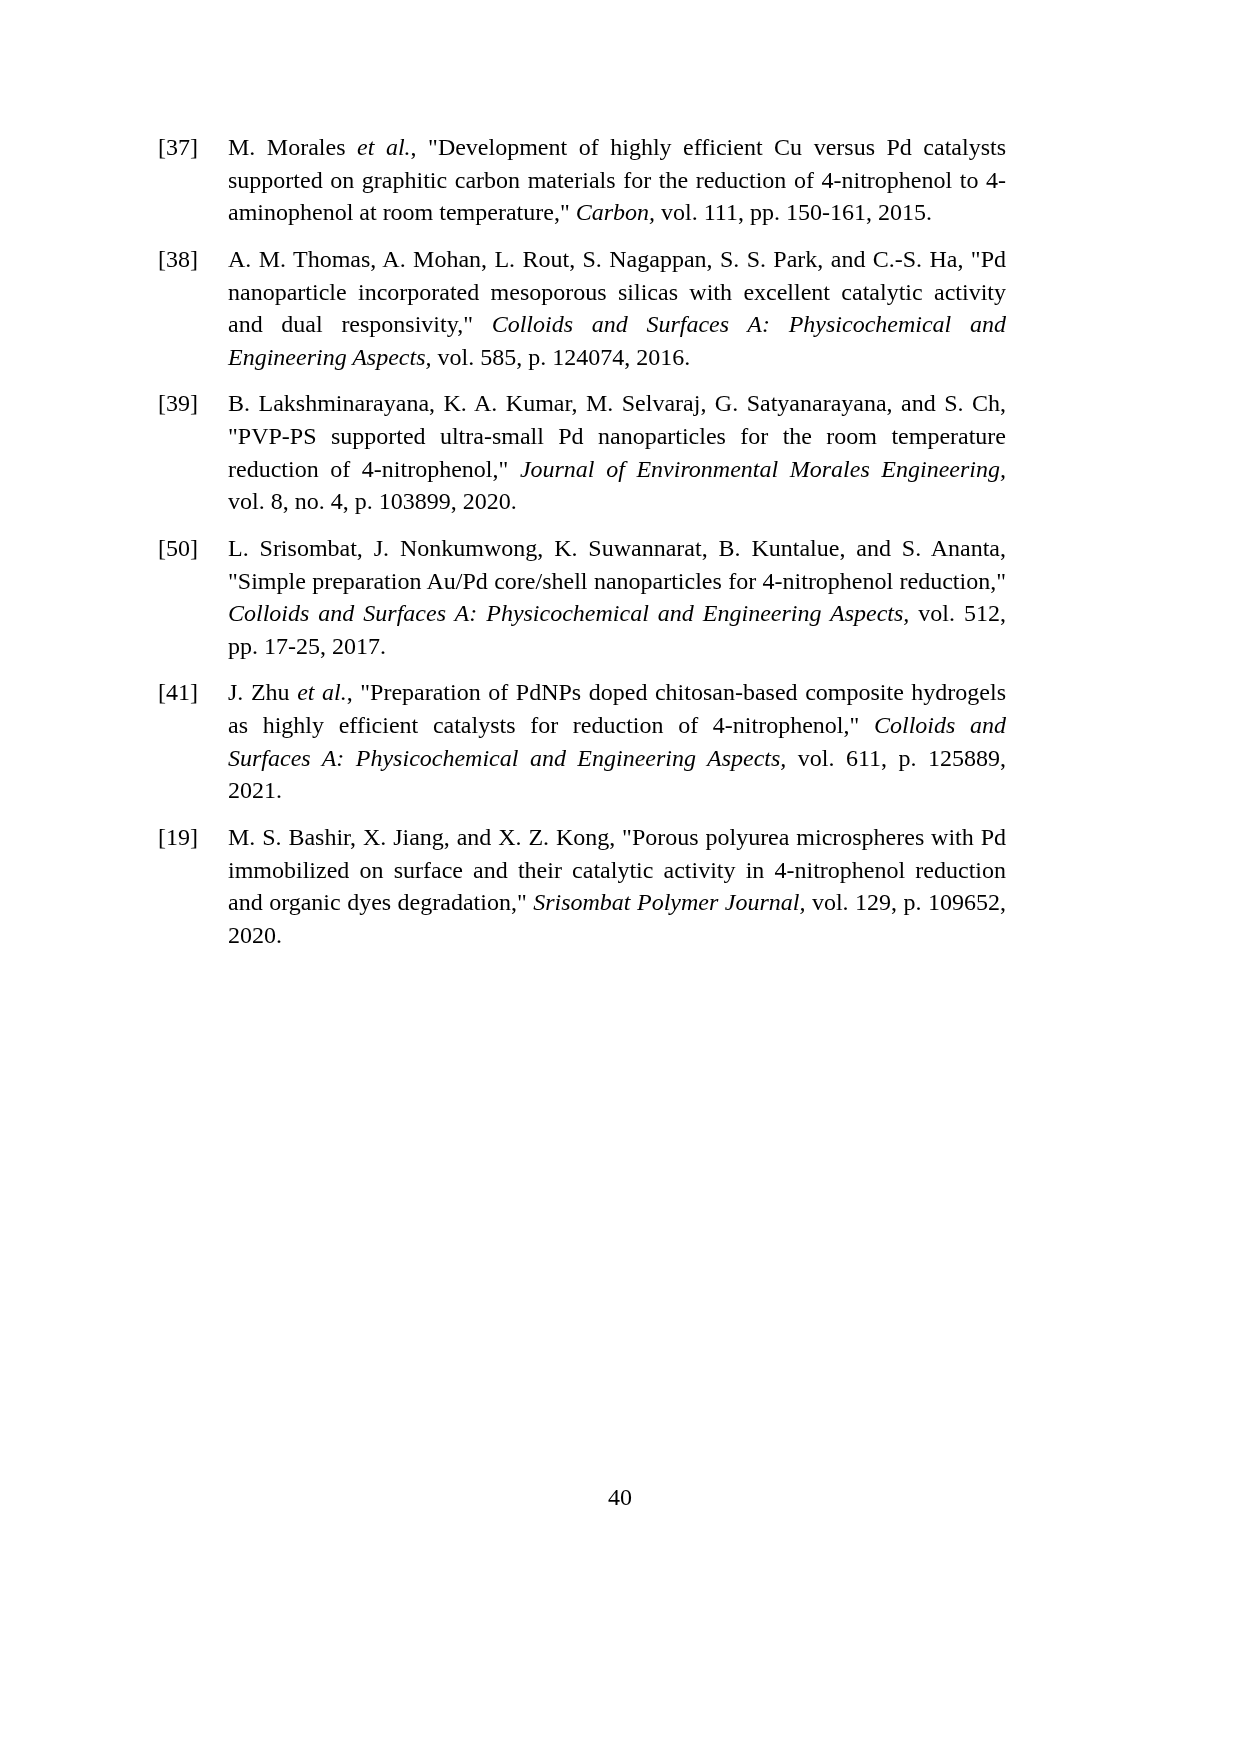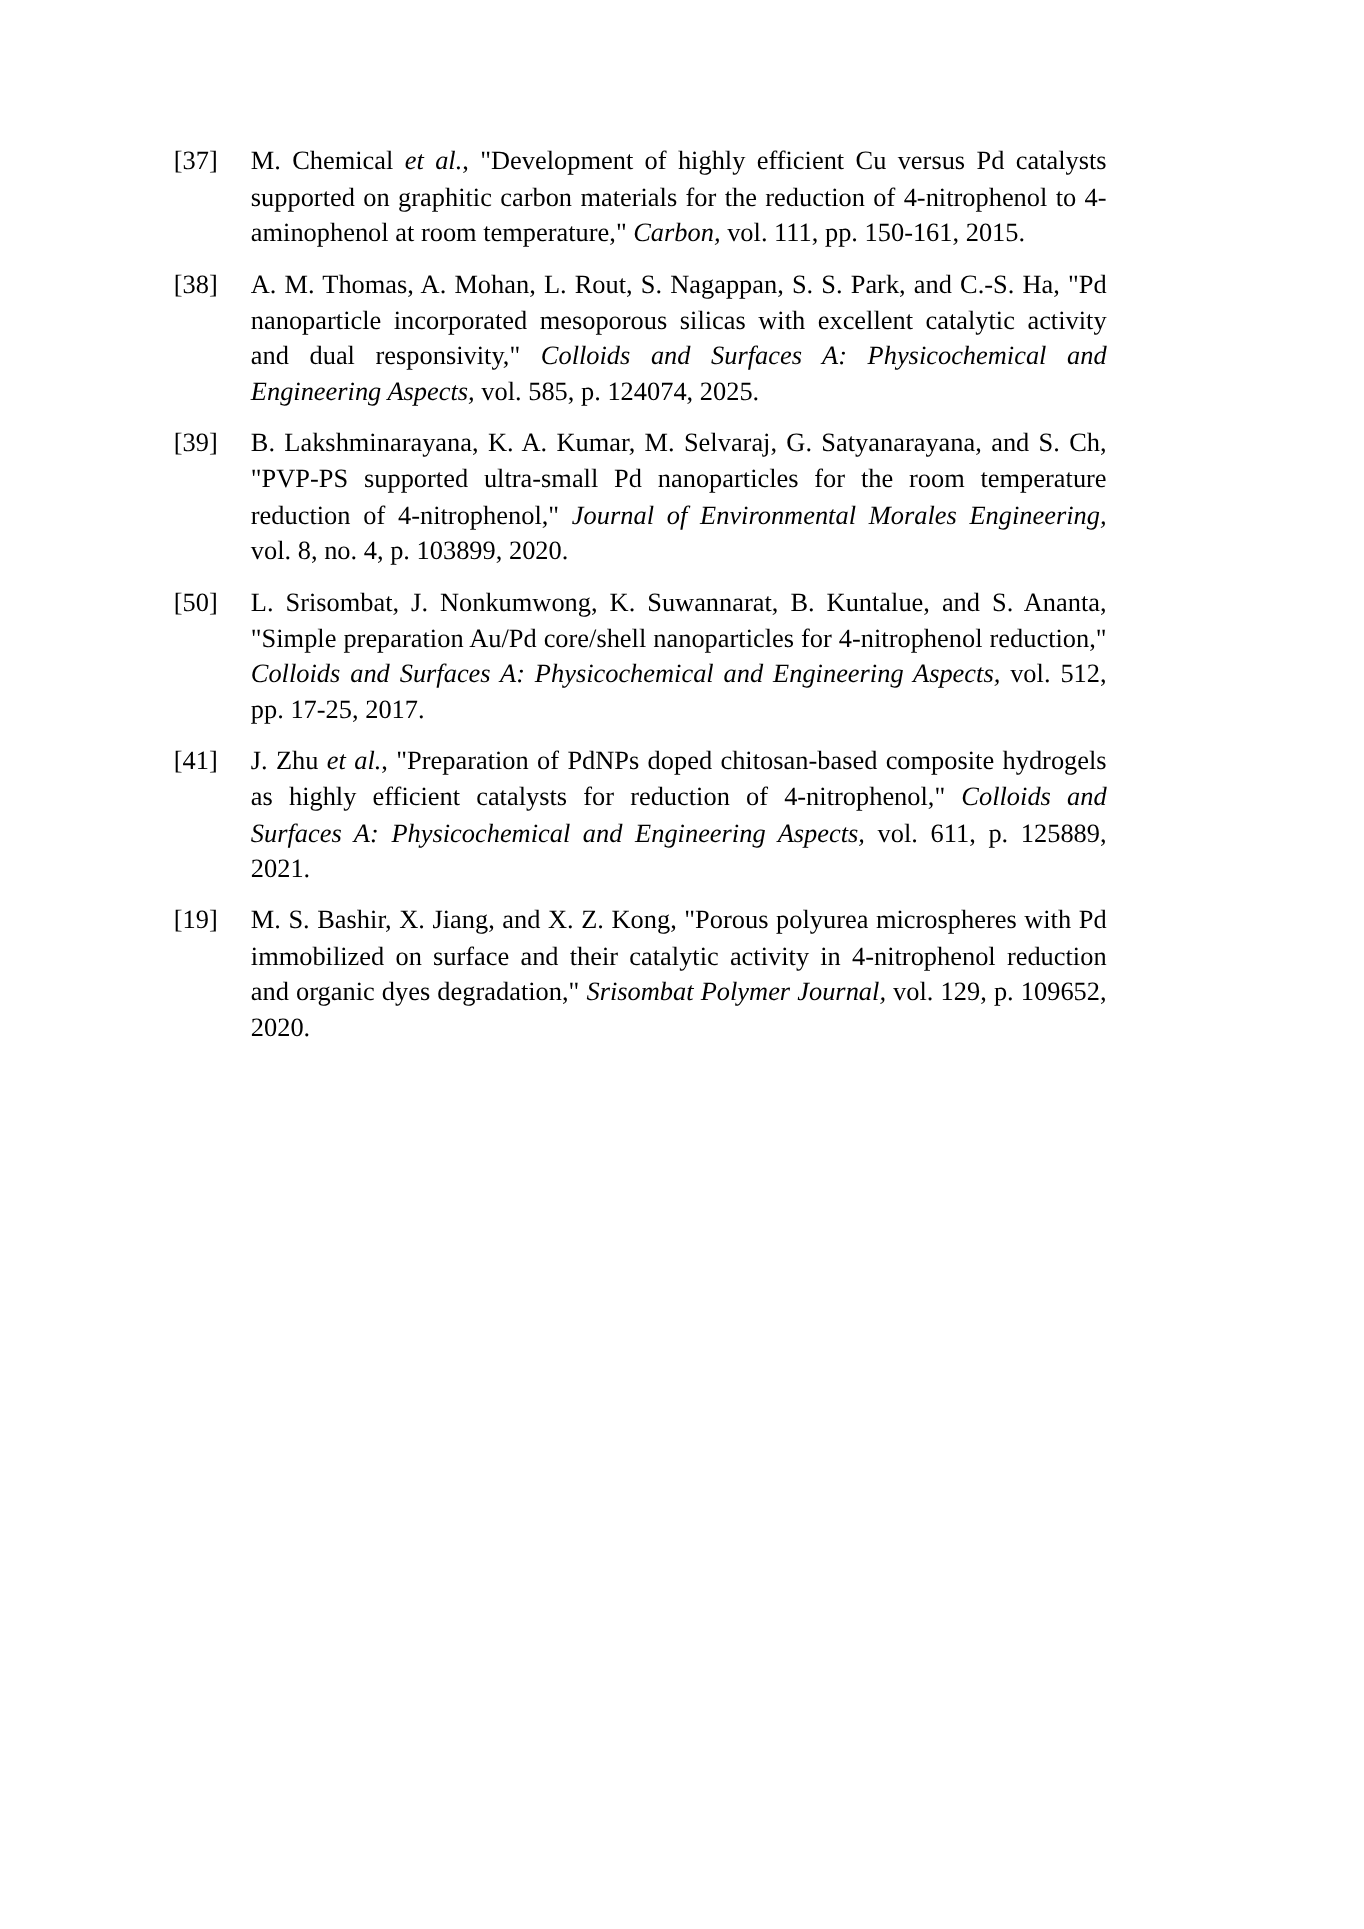"M. Chemical" span { text: Chemical -> Morales }
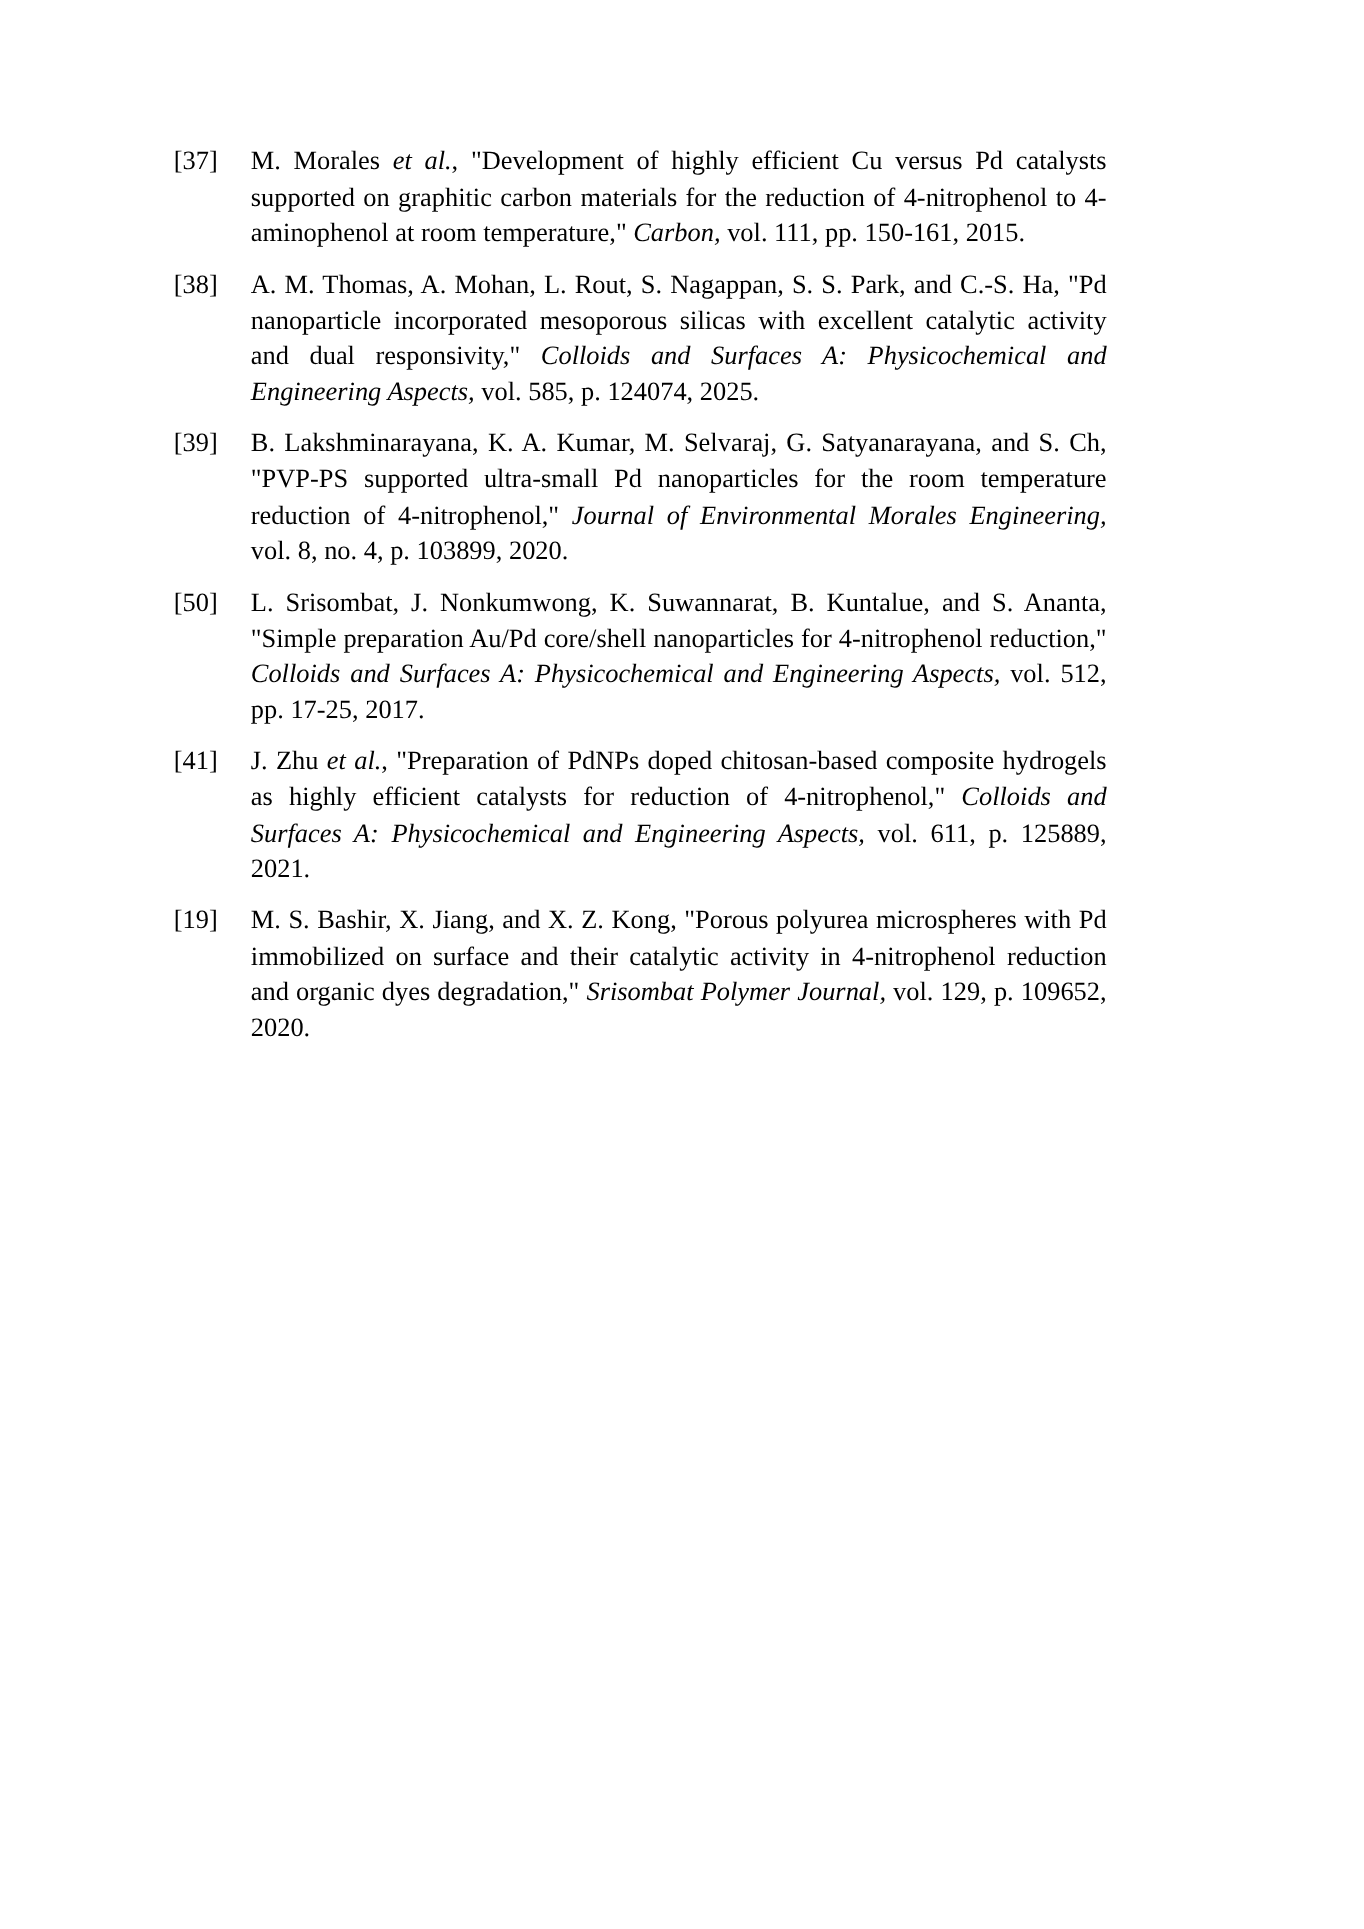"vol. 585, p. 124074, 2025." span { text: 2025 -> 2016 }
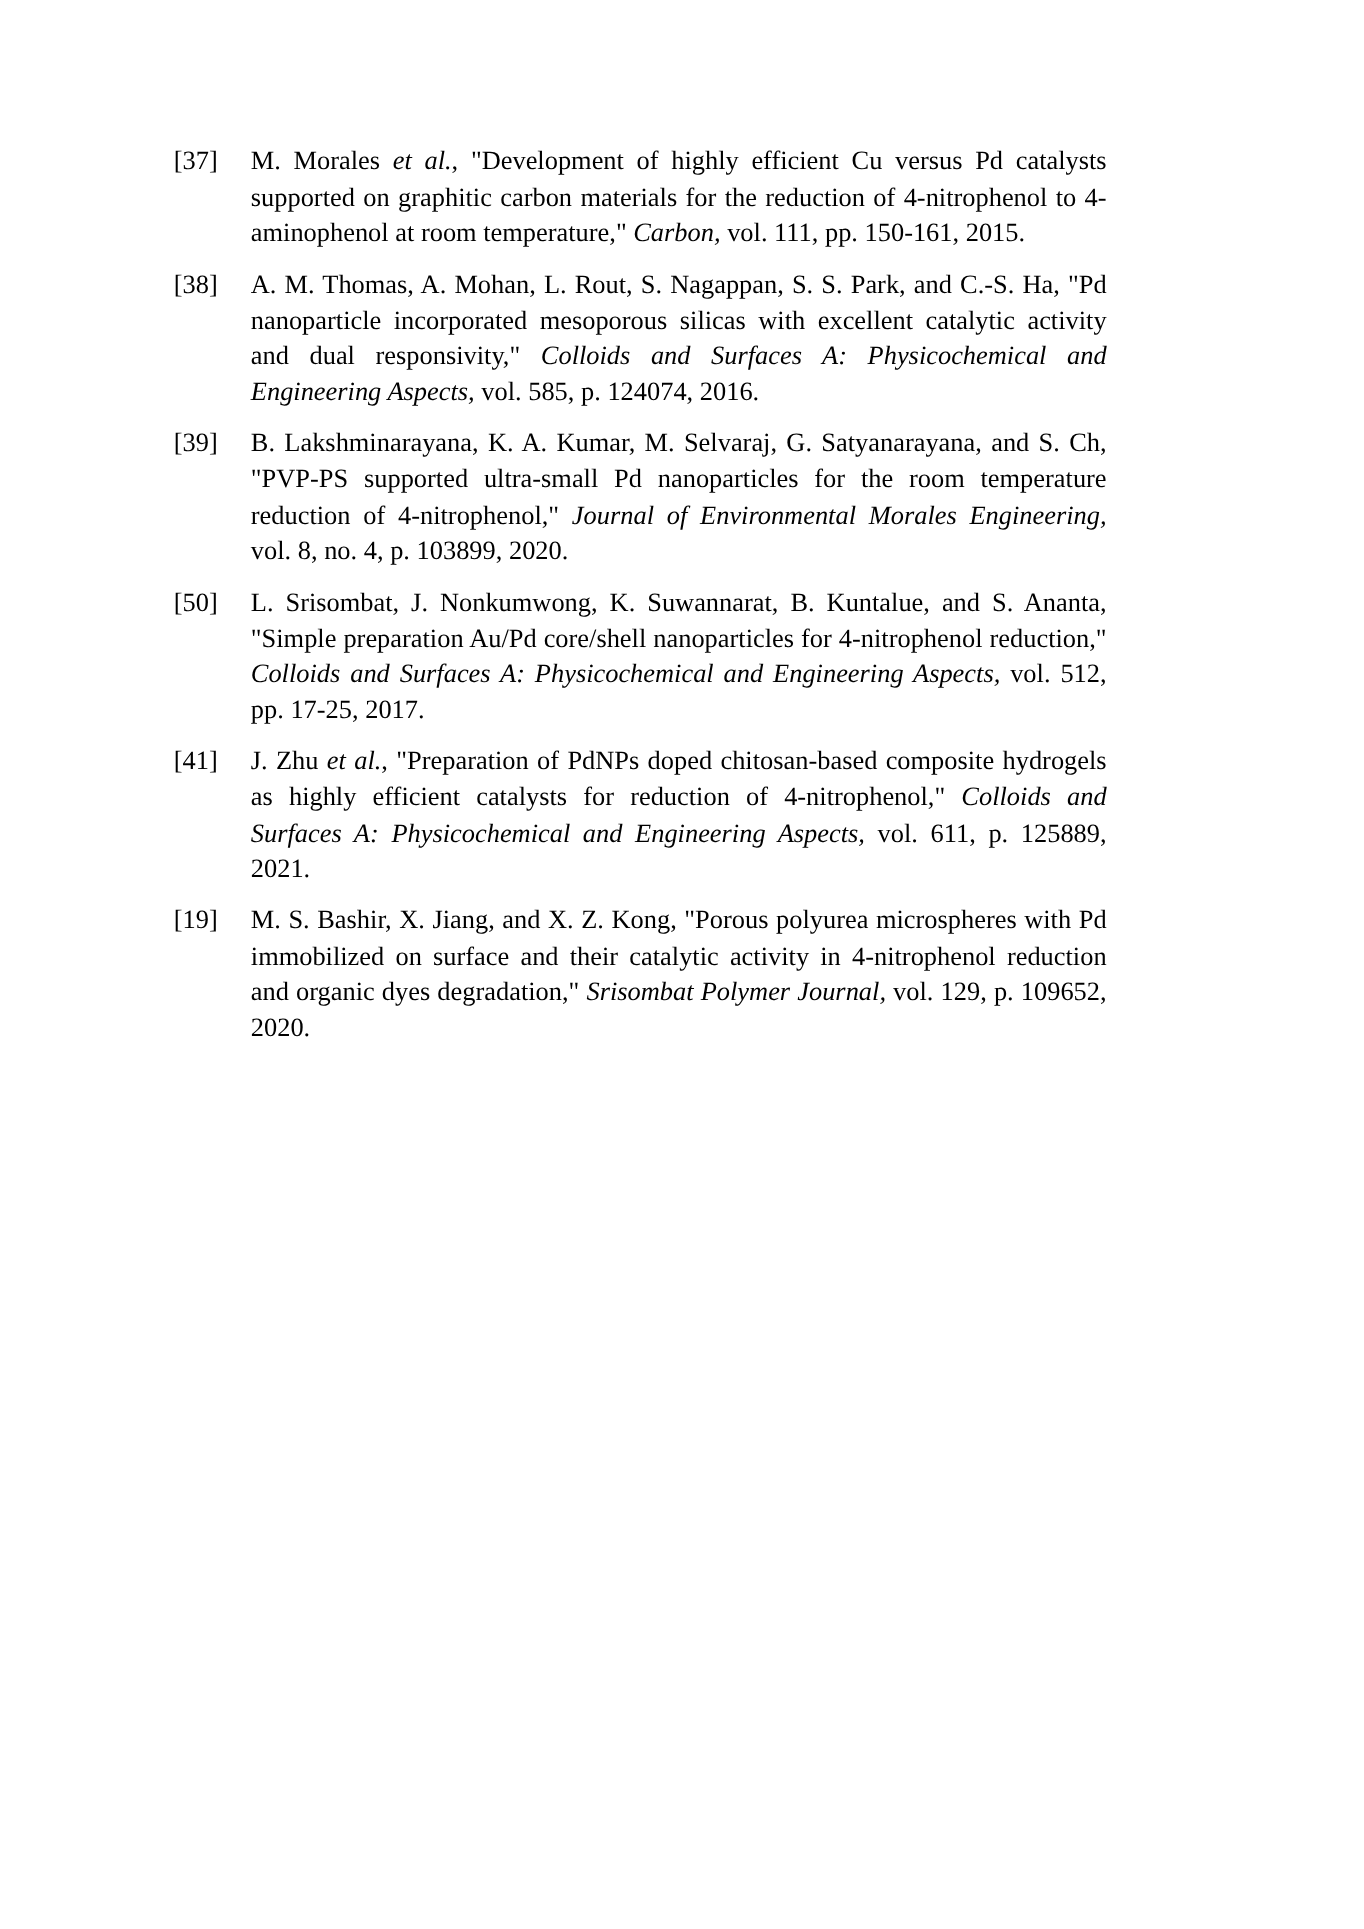"40" div.footer { html: none -> <div> <span>40</span> </div> }
